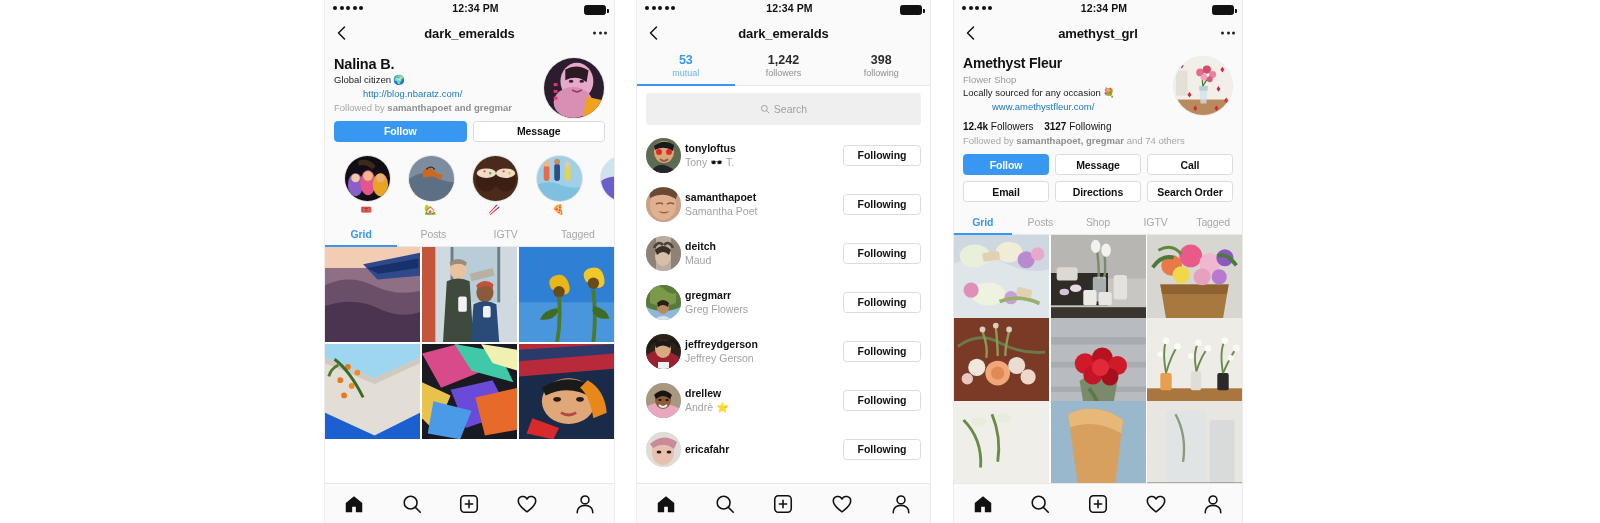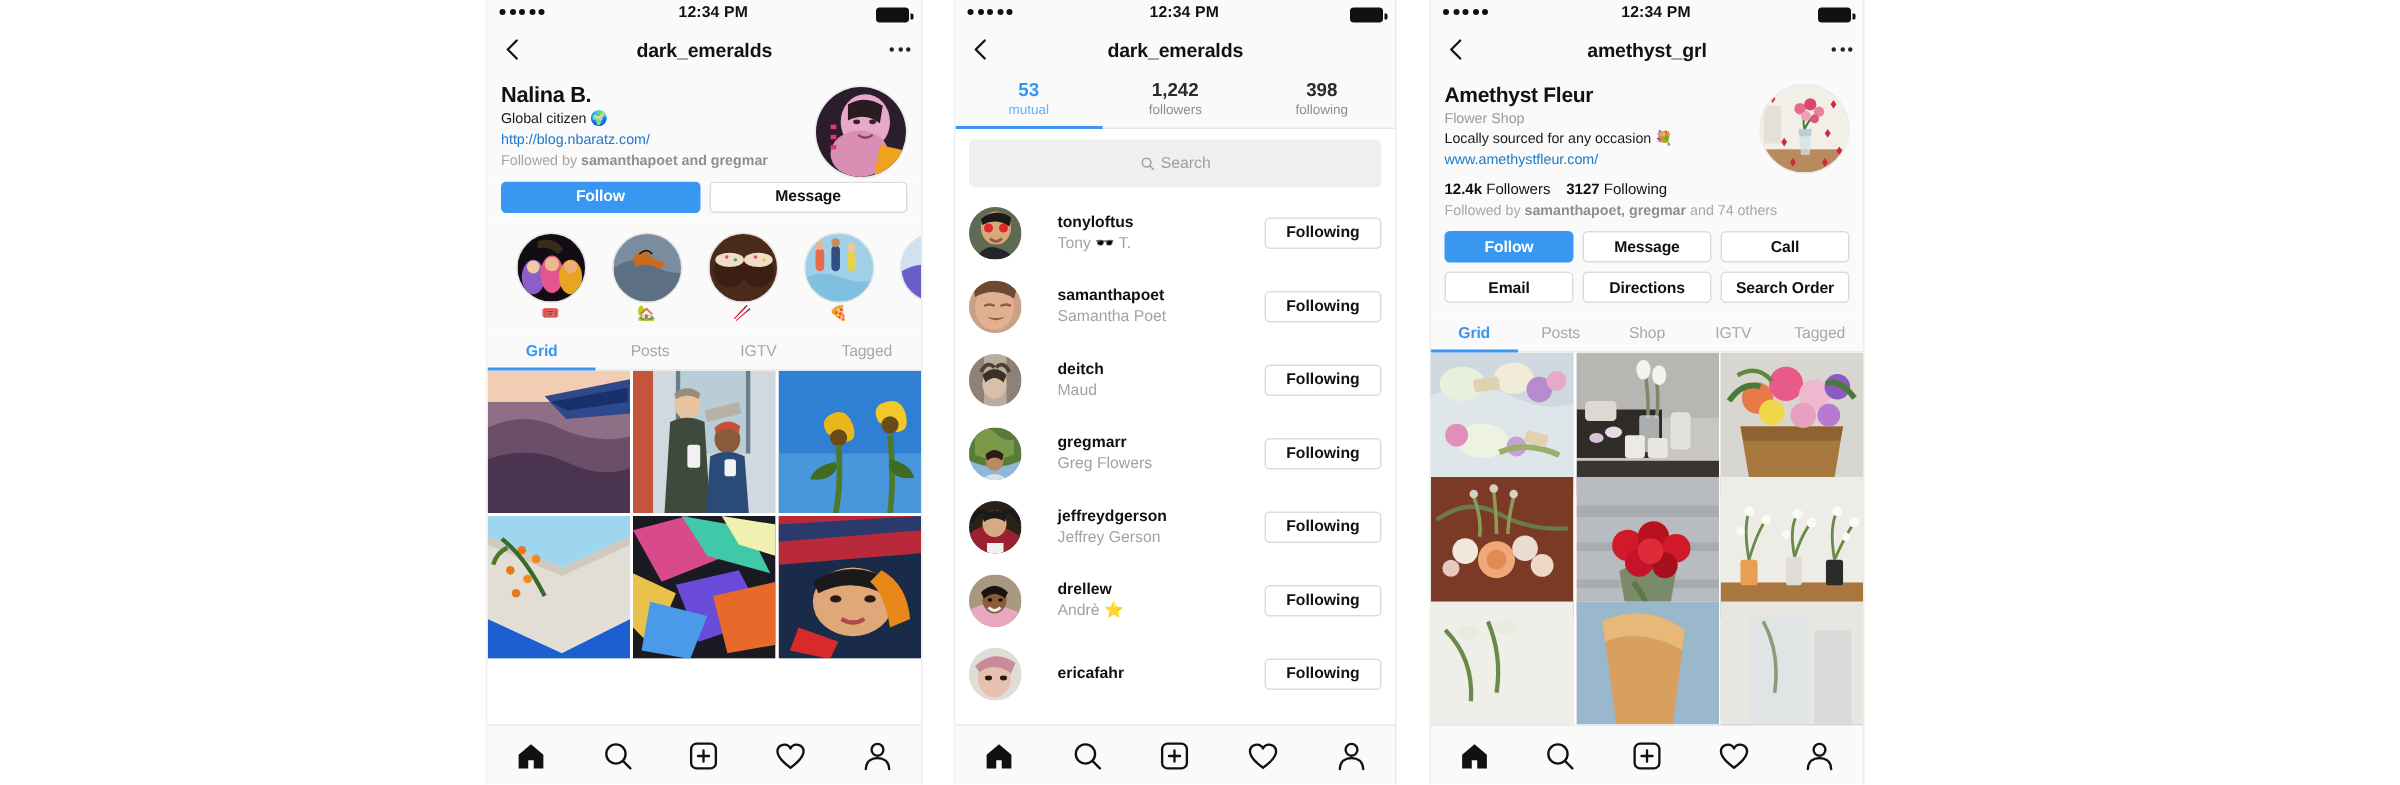"http://blog.nbaratz.com/" .pf-link { margin-left: none -> 29px }
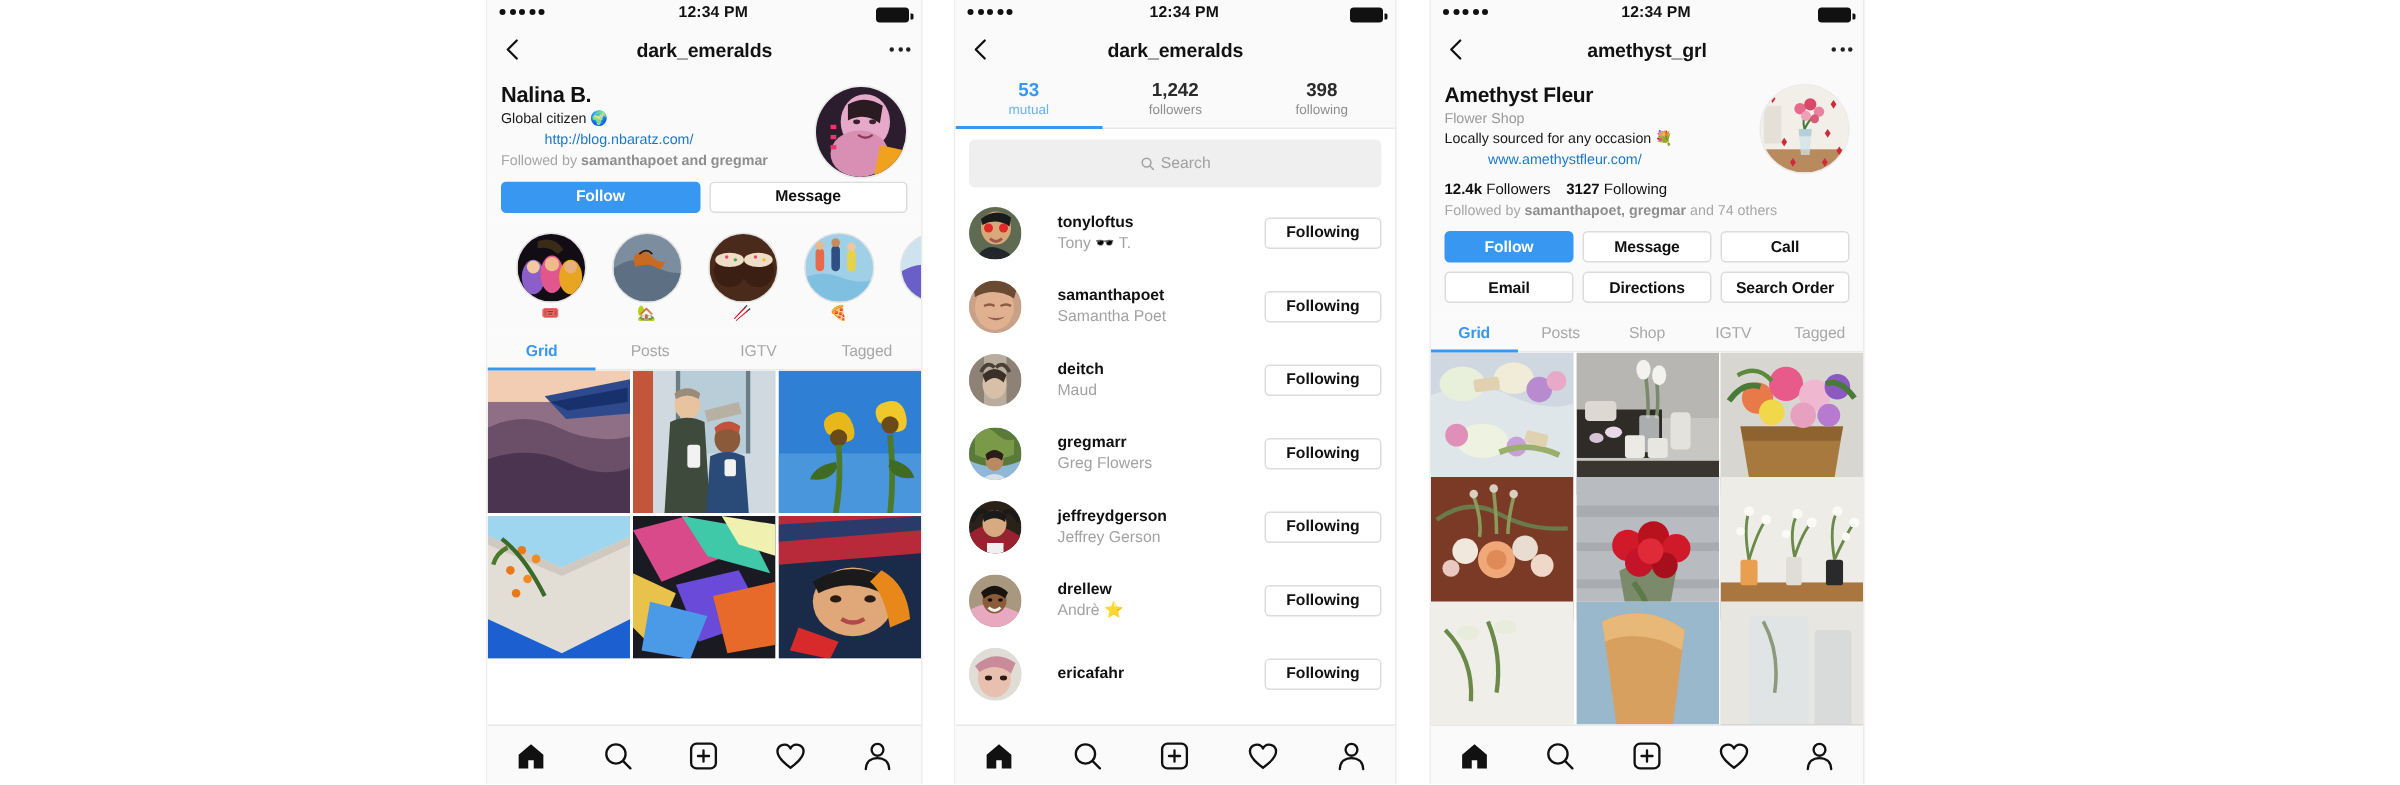"tonyloftus" .urow { gap: 24px -> 4px }
